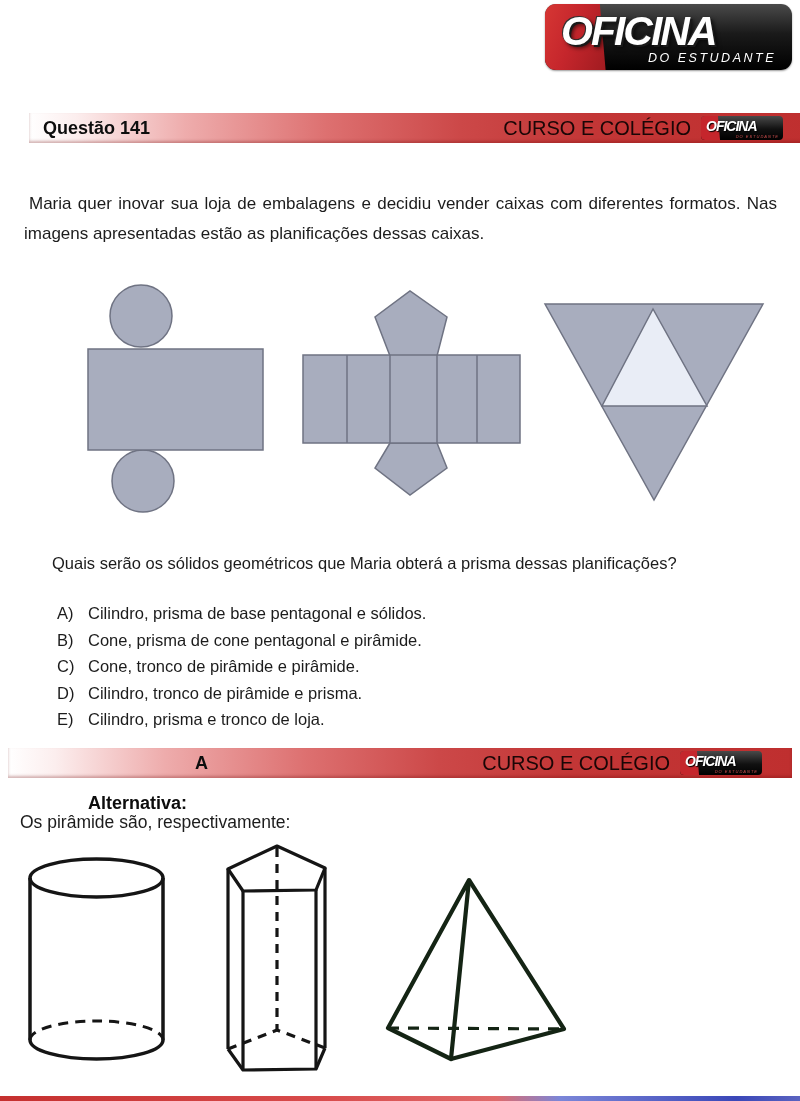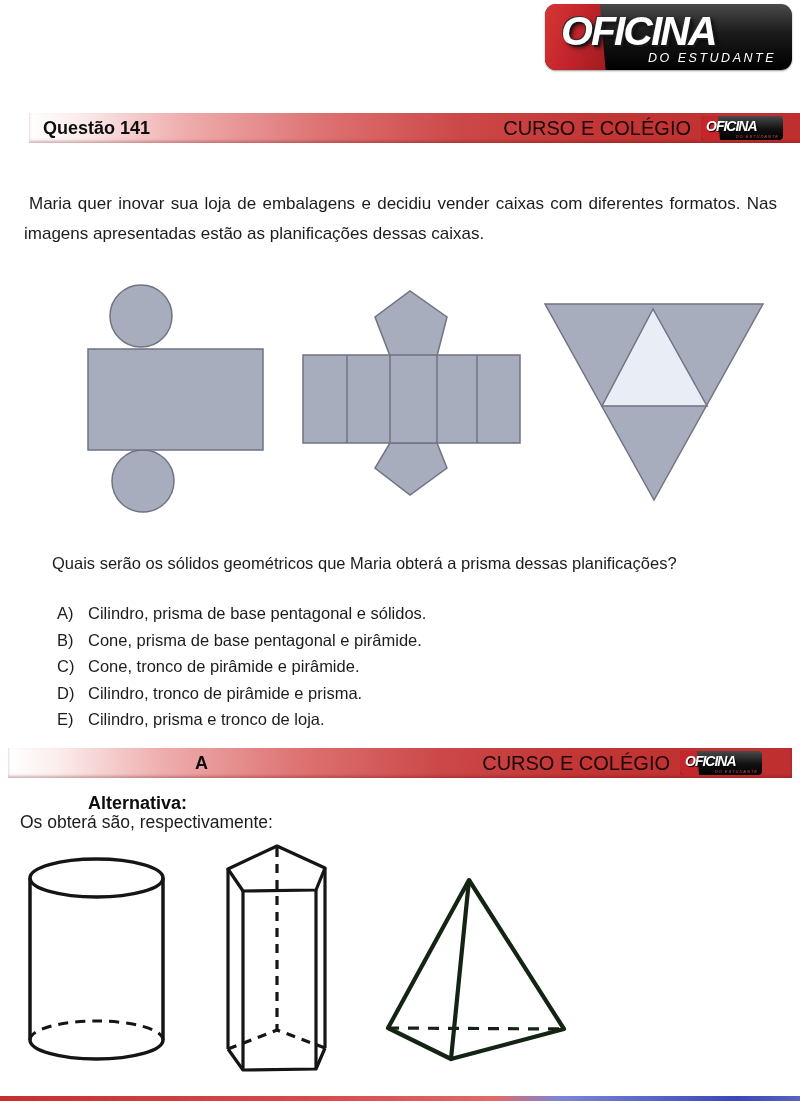"Cone, prisma de base pentagonal" span.text { text: base -> cone }
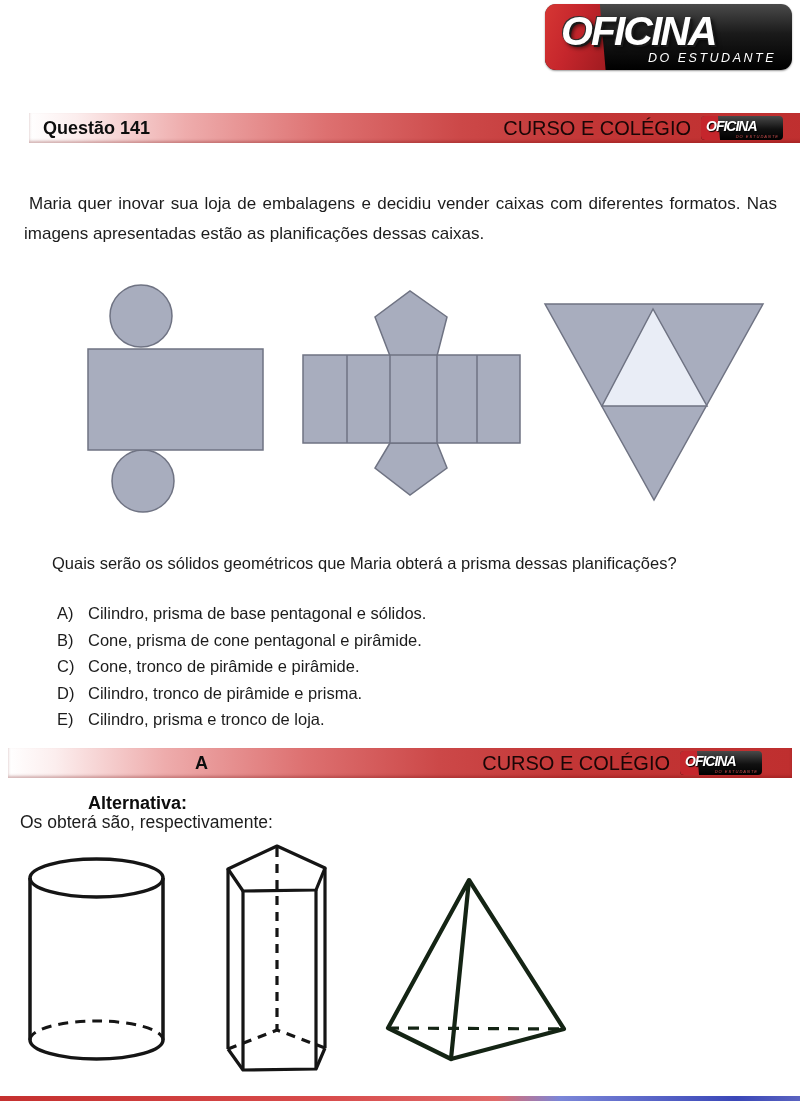"Os obterá são, respectivamente:" p { text: obterá -> pirâmide }
